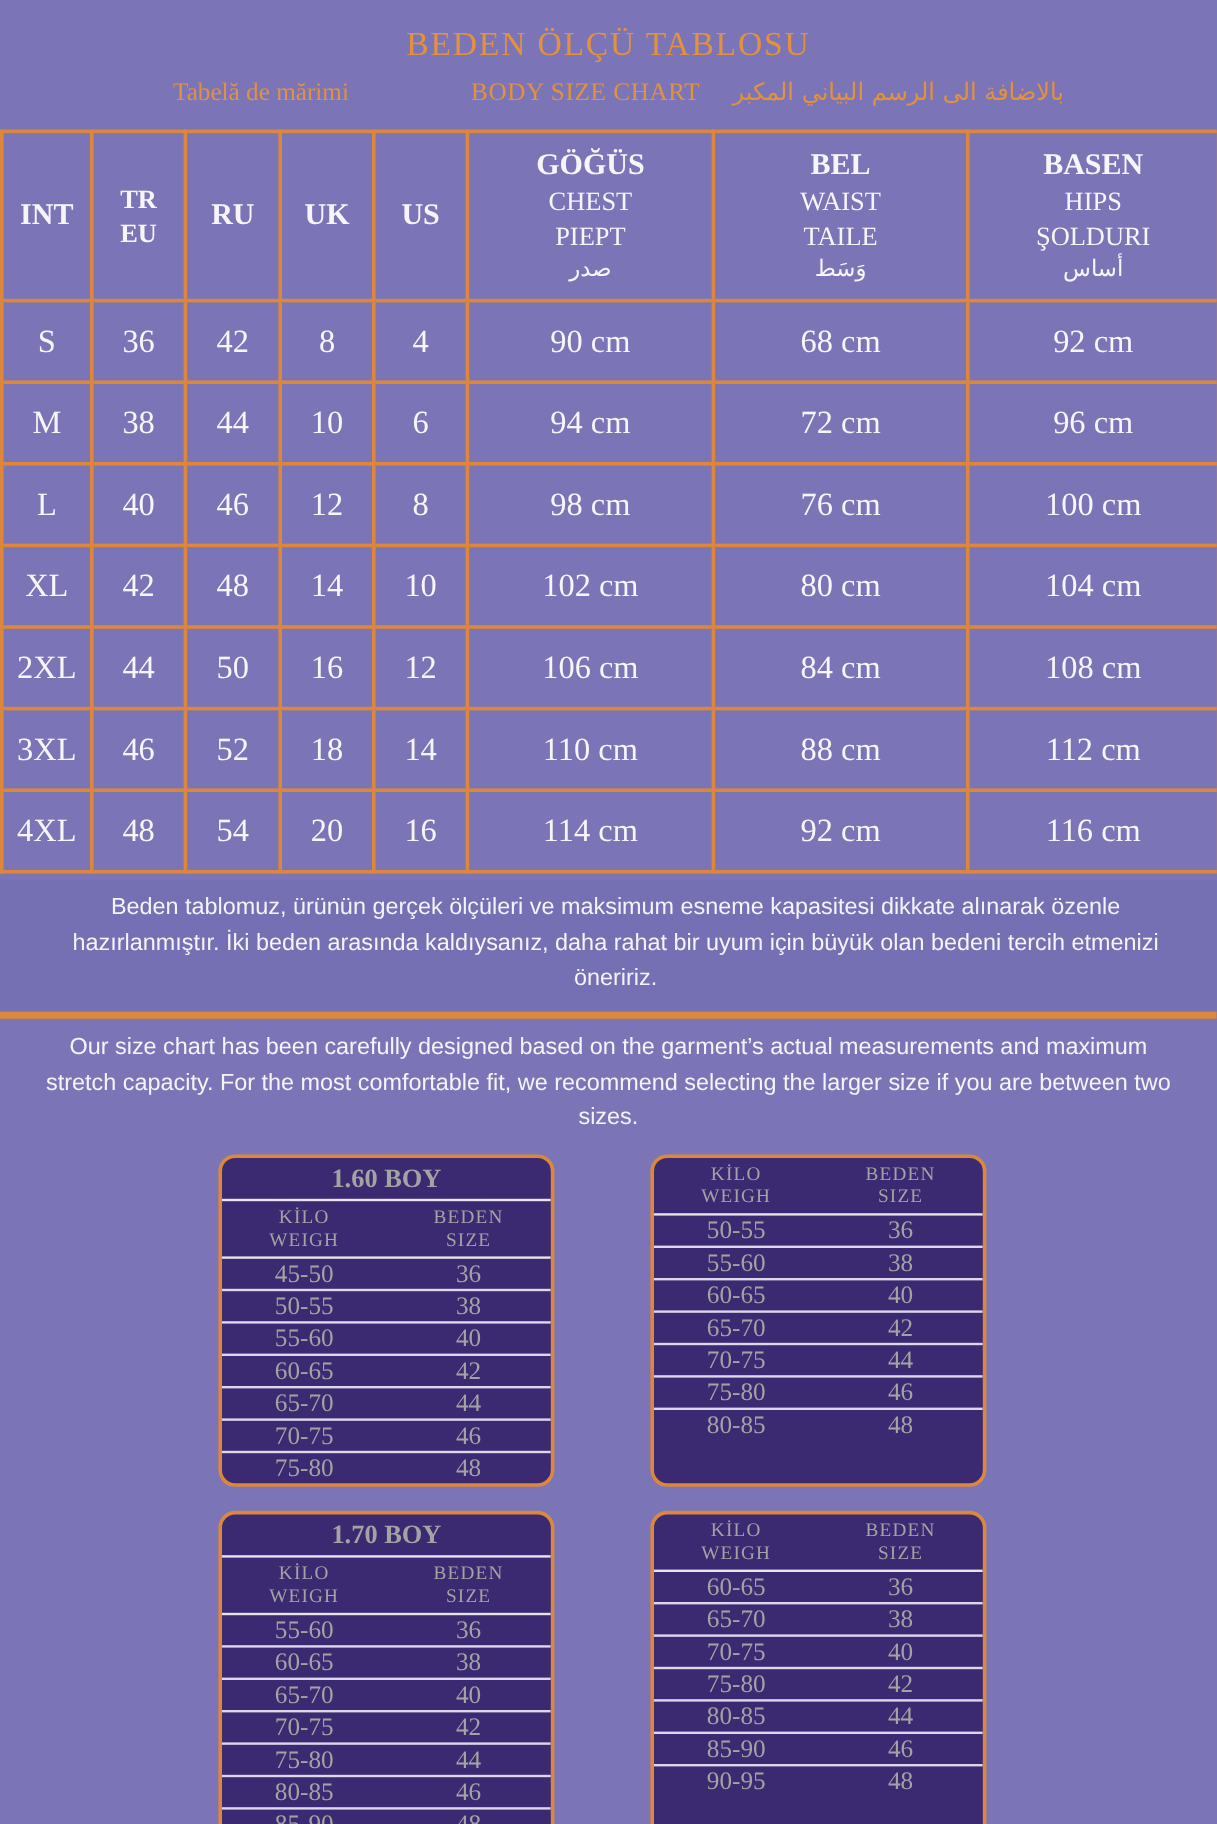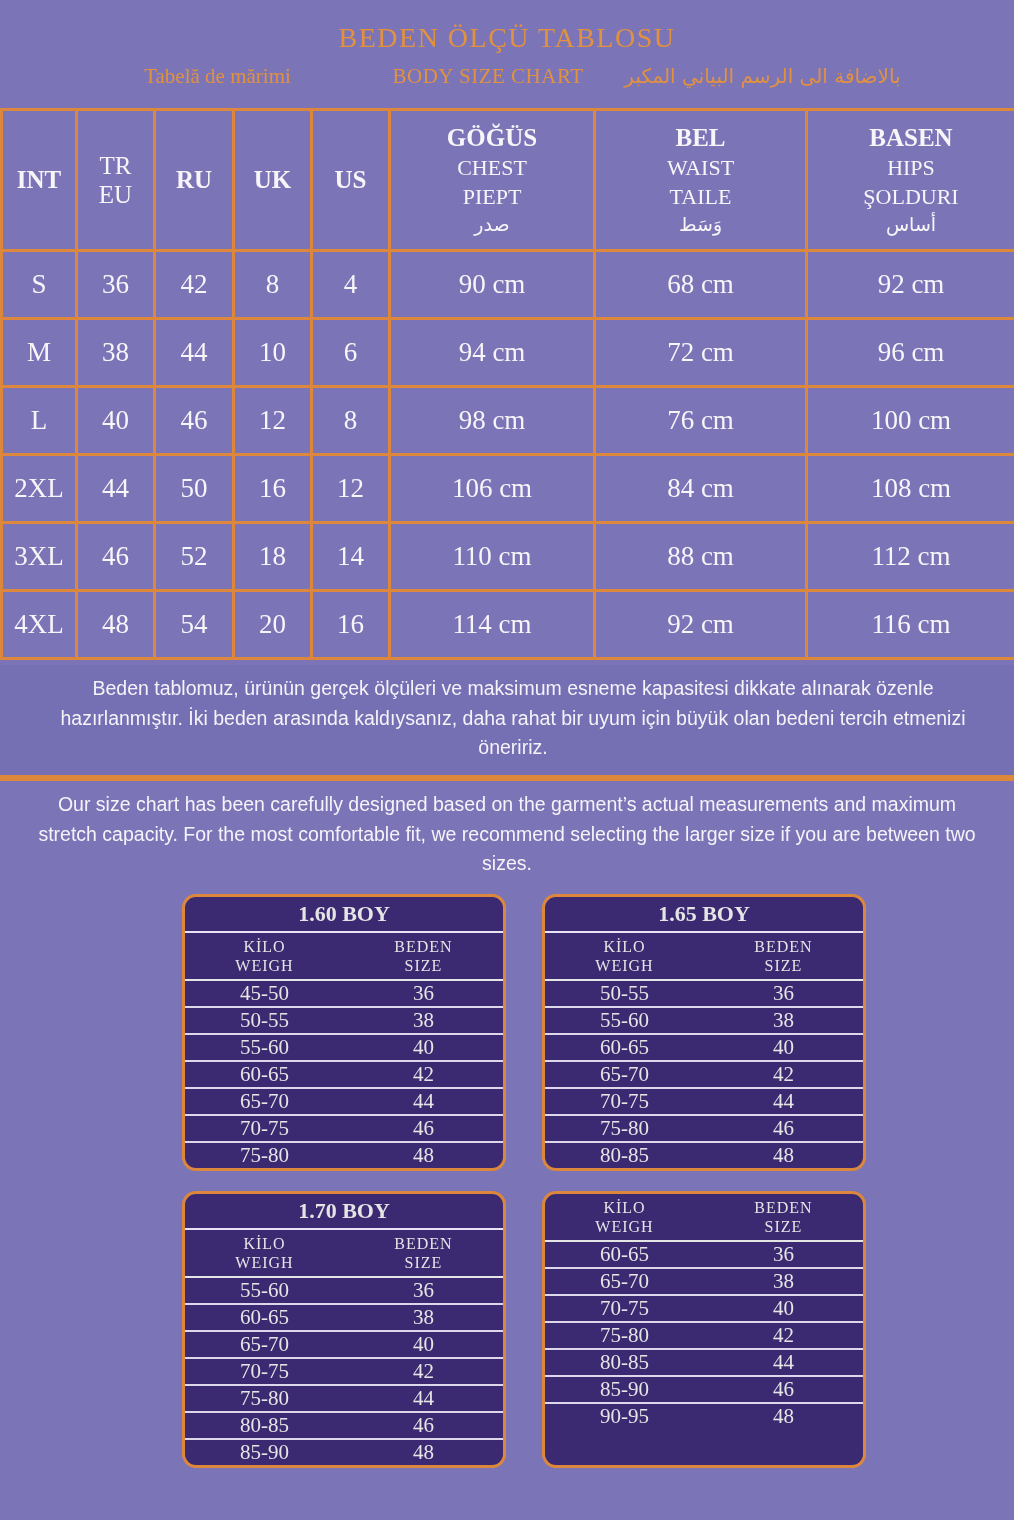"بالاضافة الى الرسم البياني المكبر" .sub-ar { left: 615px -> 601px }
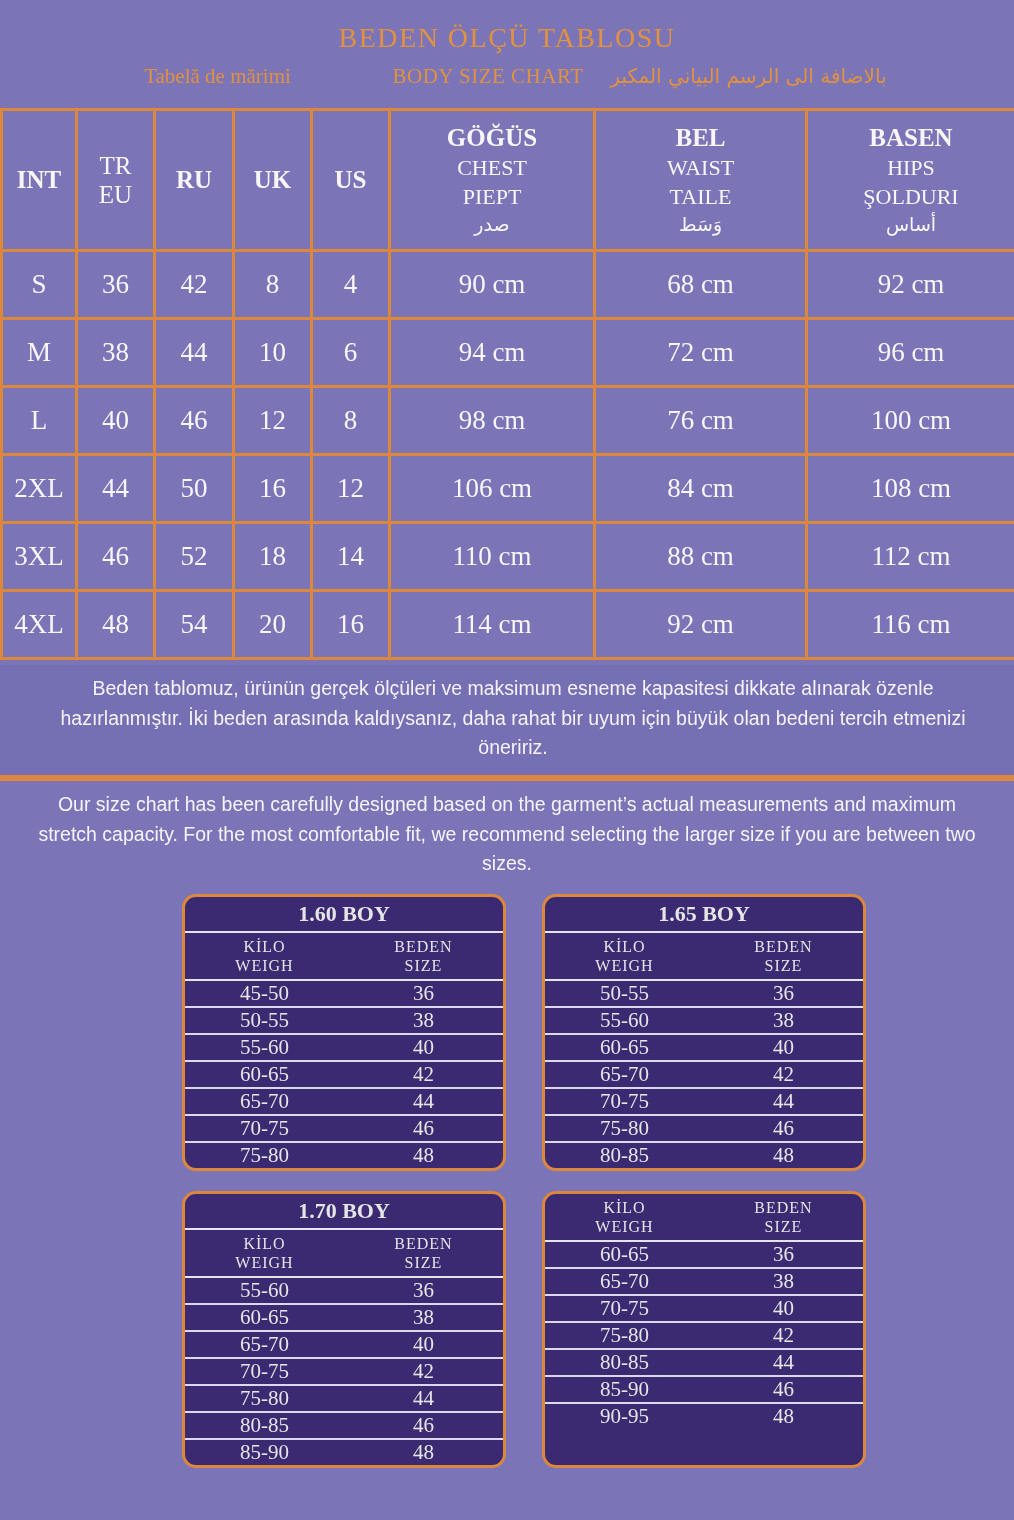"TR" .hm2 { font-size: 25px -> 22px; font-weight: normal -> bold }
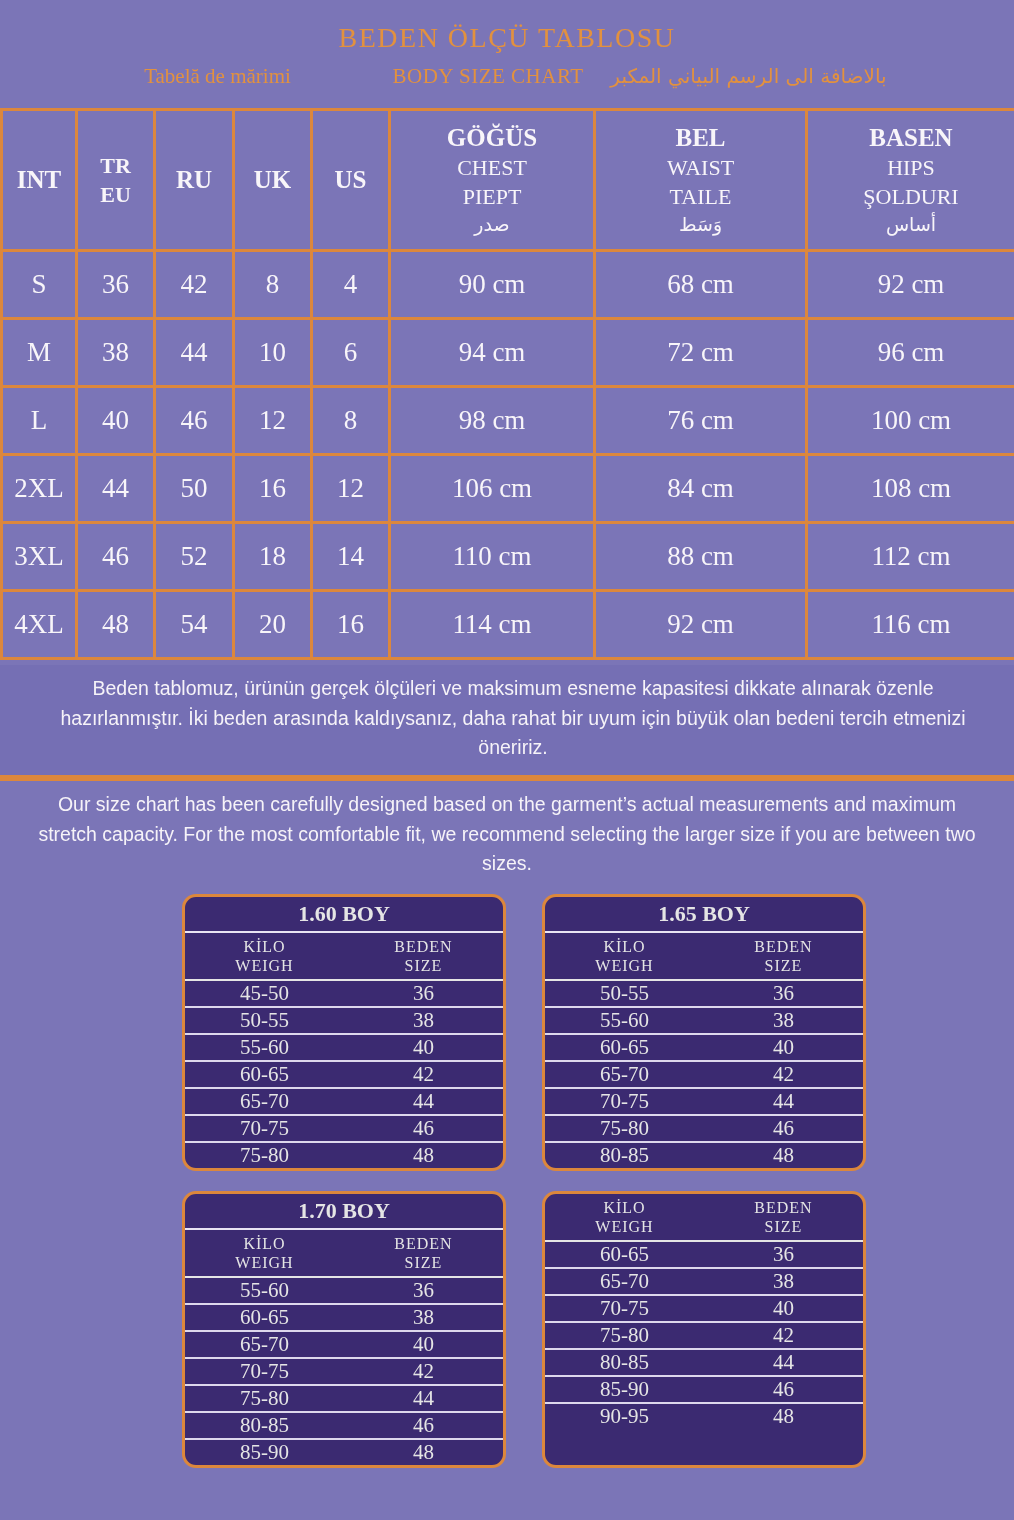"XL" tr.drow { html: none -> <tr> <td>XL</td> <td>42</td> <td>48</td> <td>14</td> <td>10</td> <td>102 cm</td> <td>80 cm</td> <td>104 cm</td> </tr> }
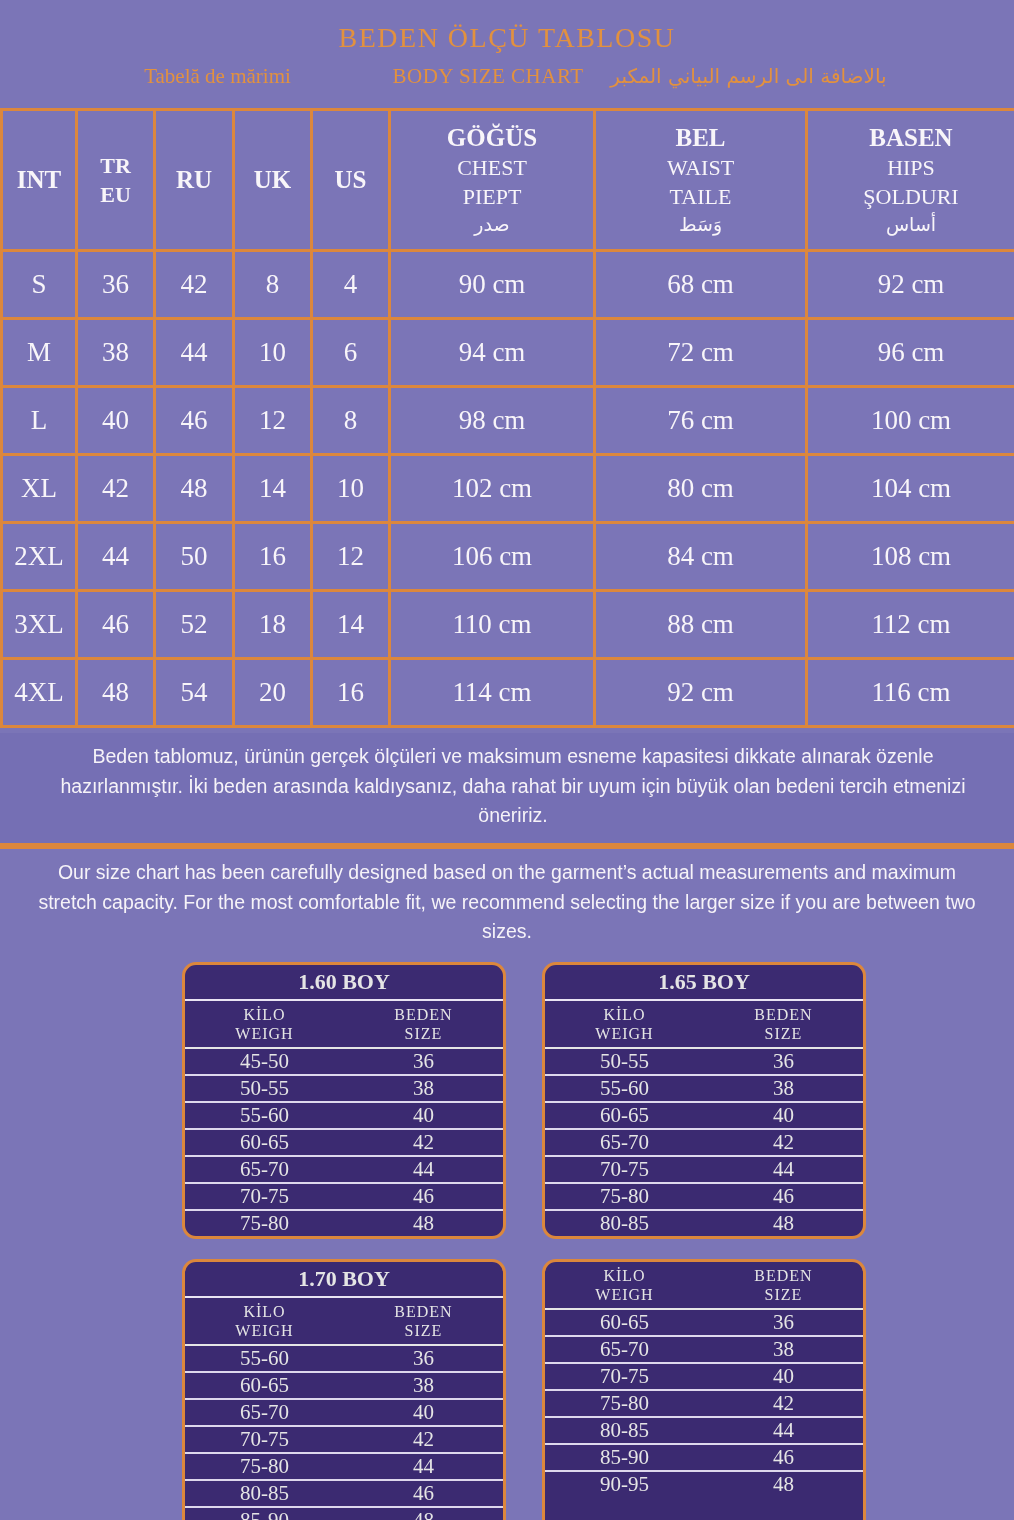"1.60 BOY" .stable { color: #e5e5e5 -> #a3a3a3; width: 324px -> 280px }
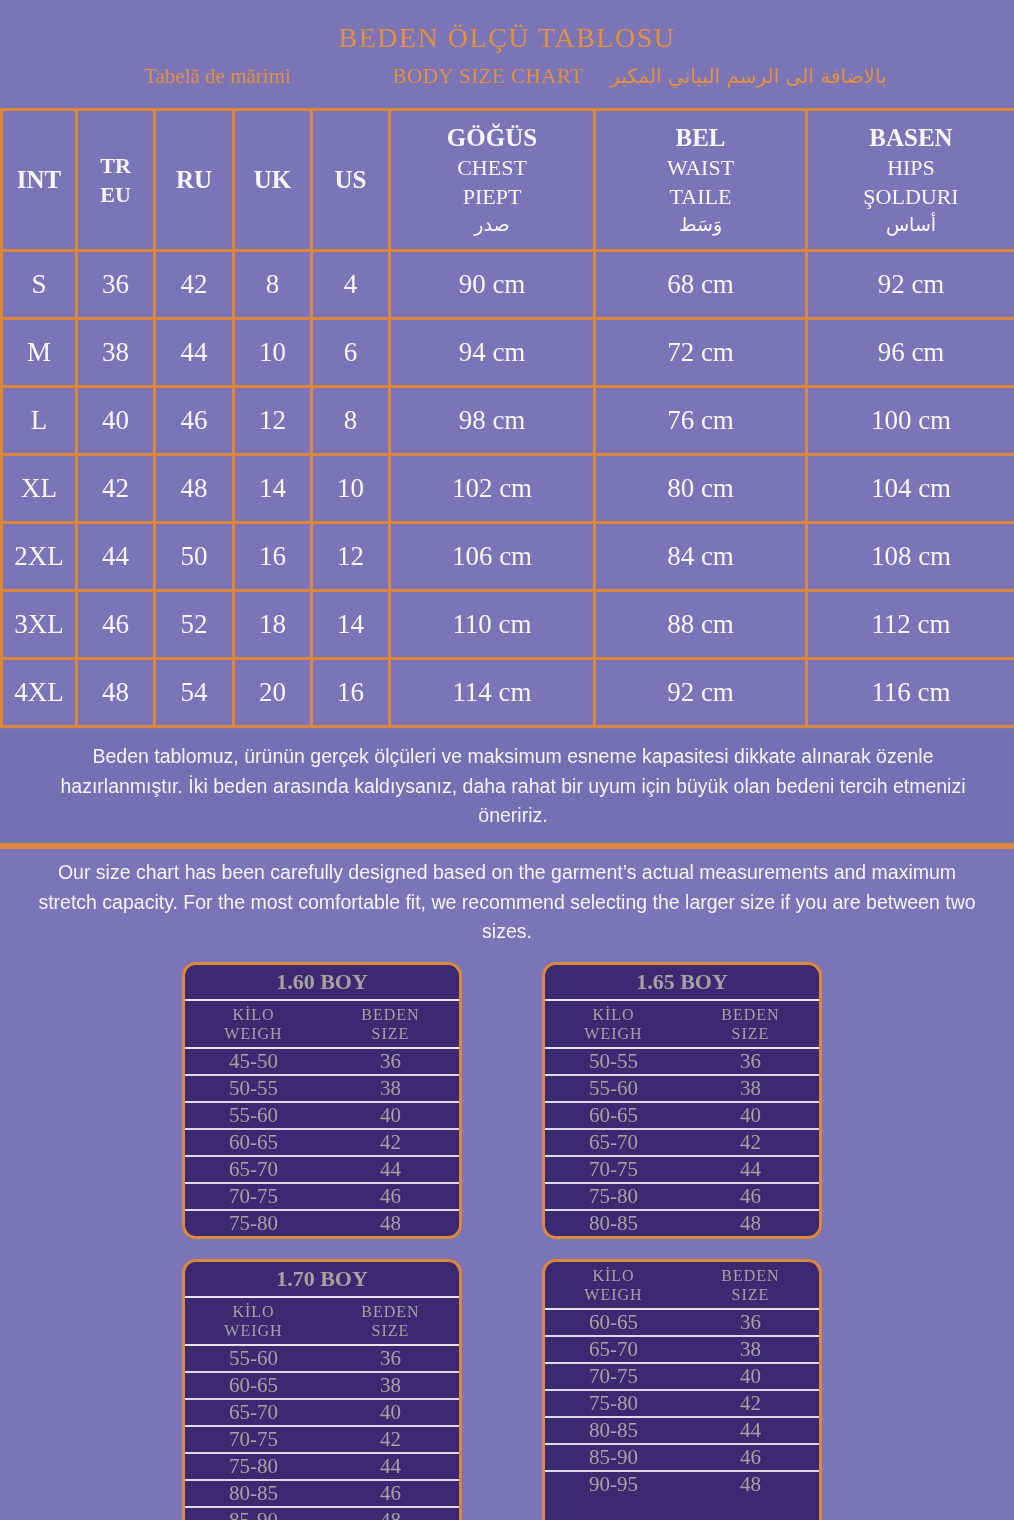"1.65 BOY" div.stitle { html: <div>1.65 BOY</div> -> none }
